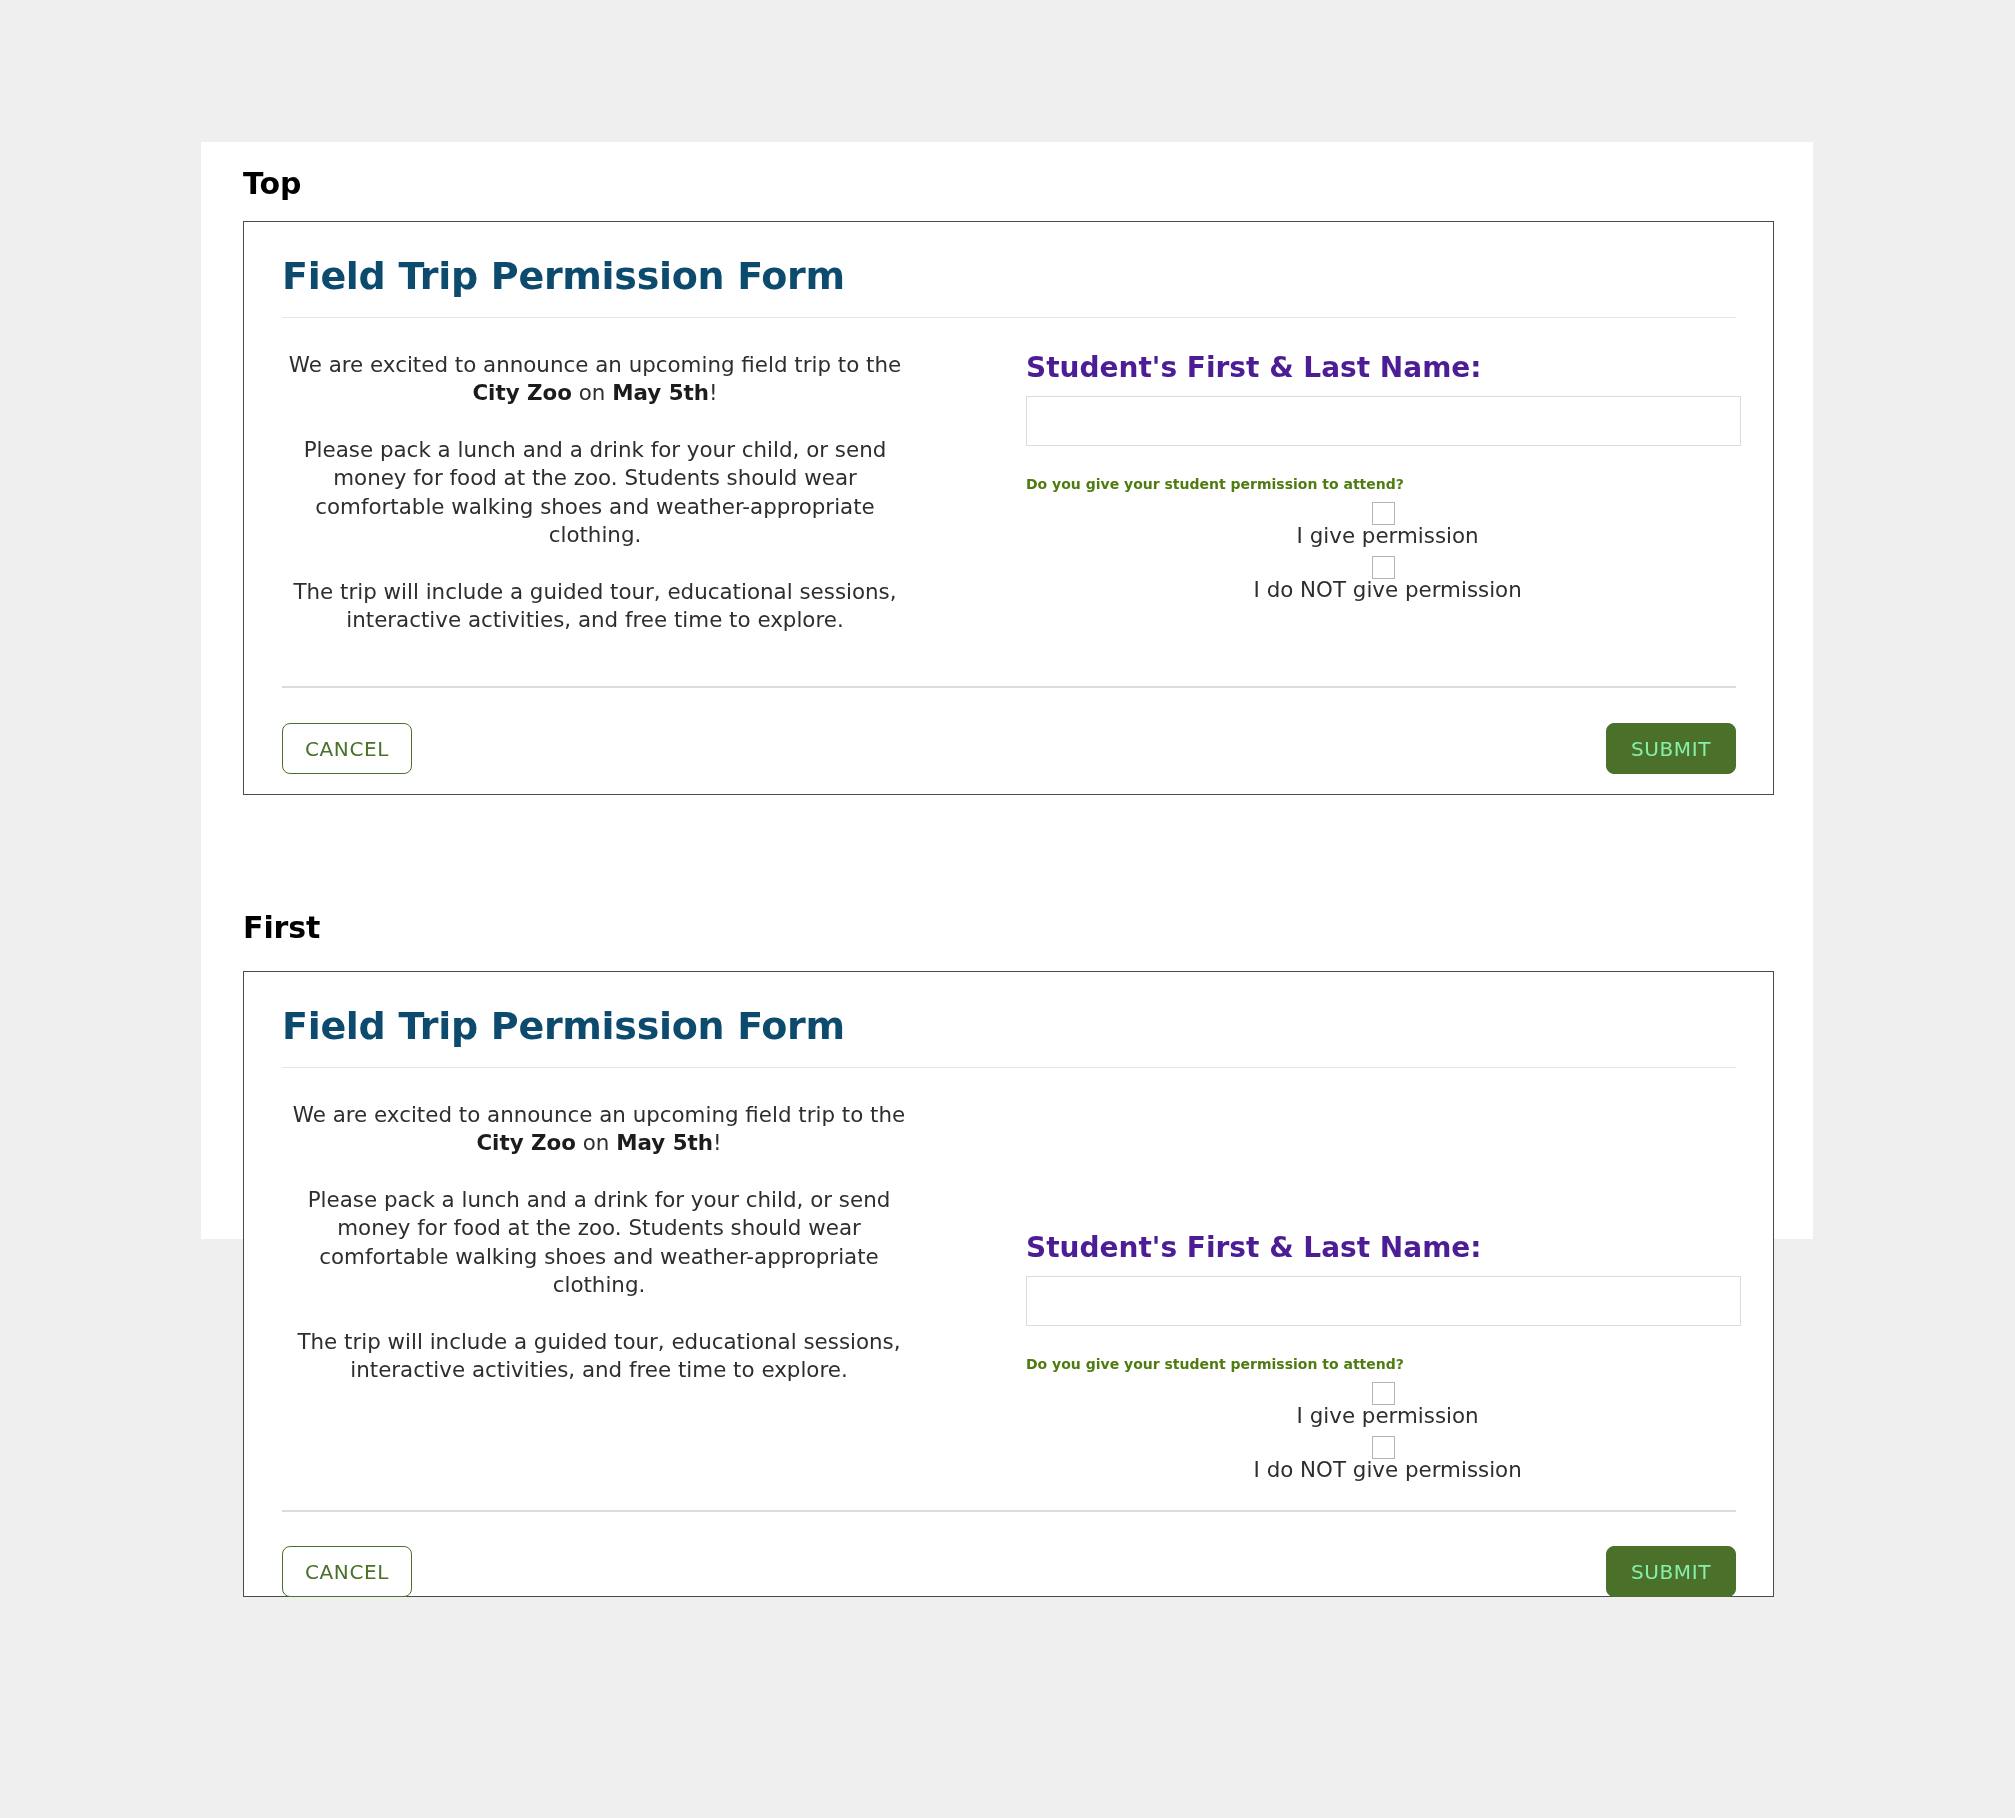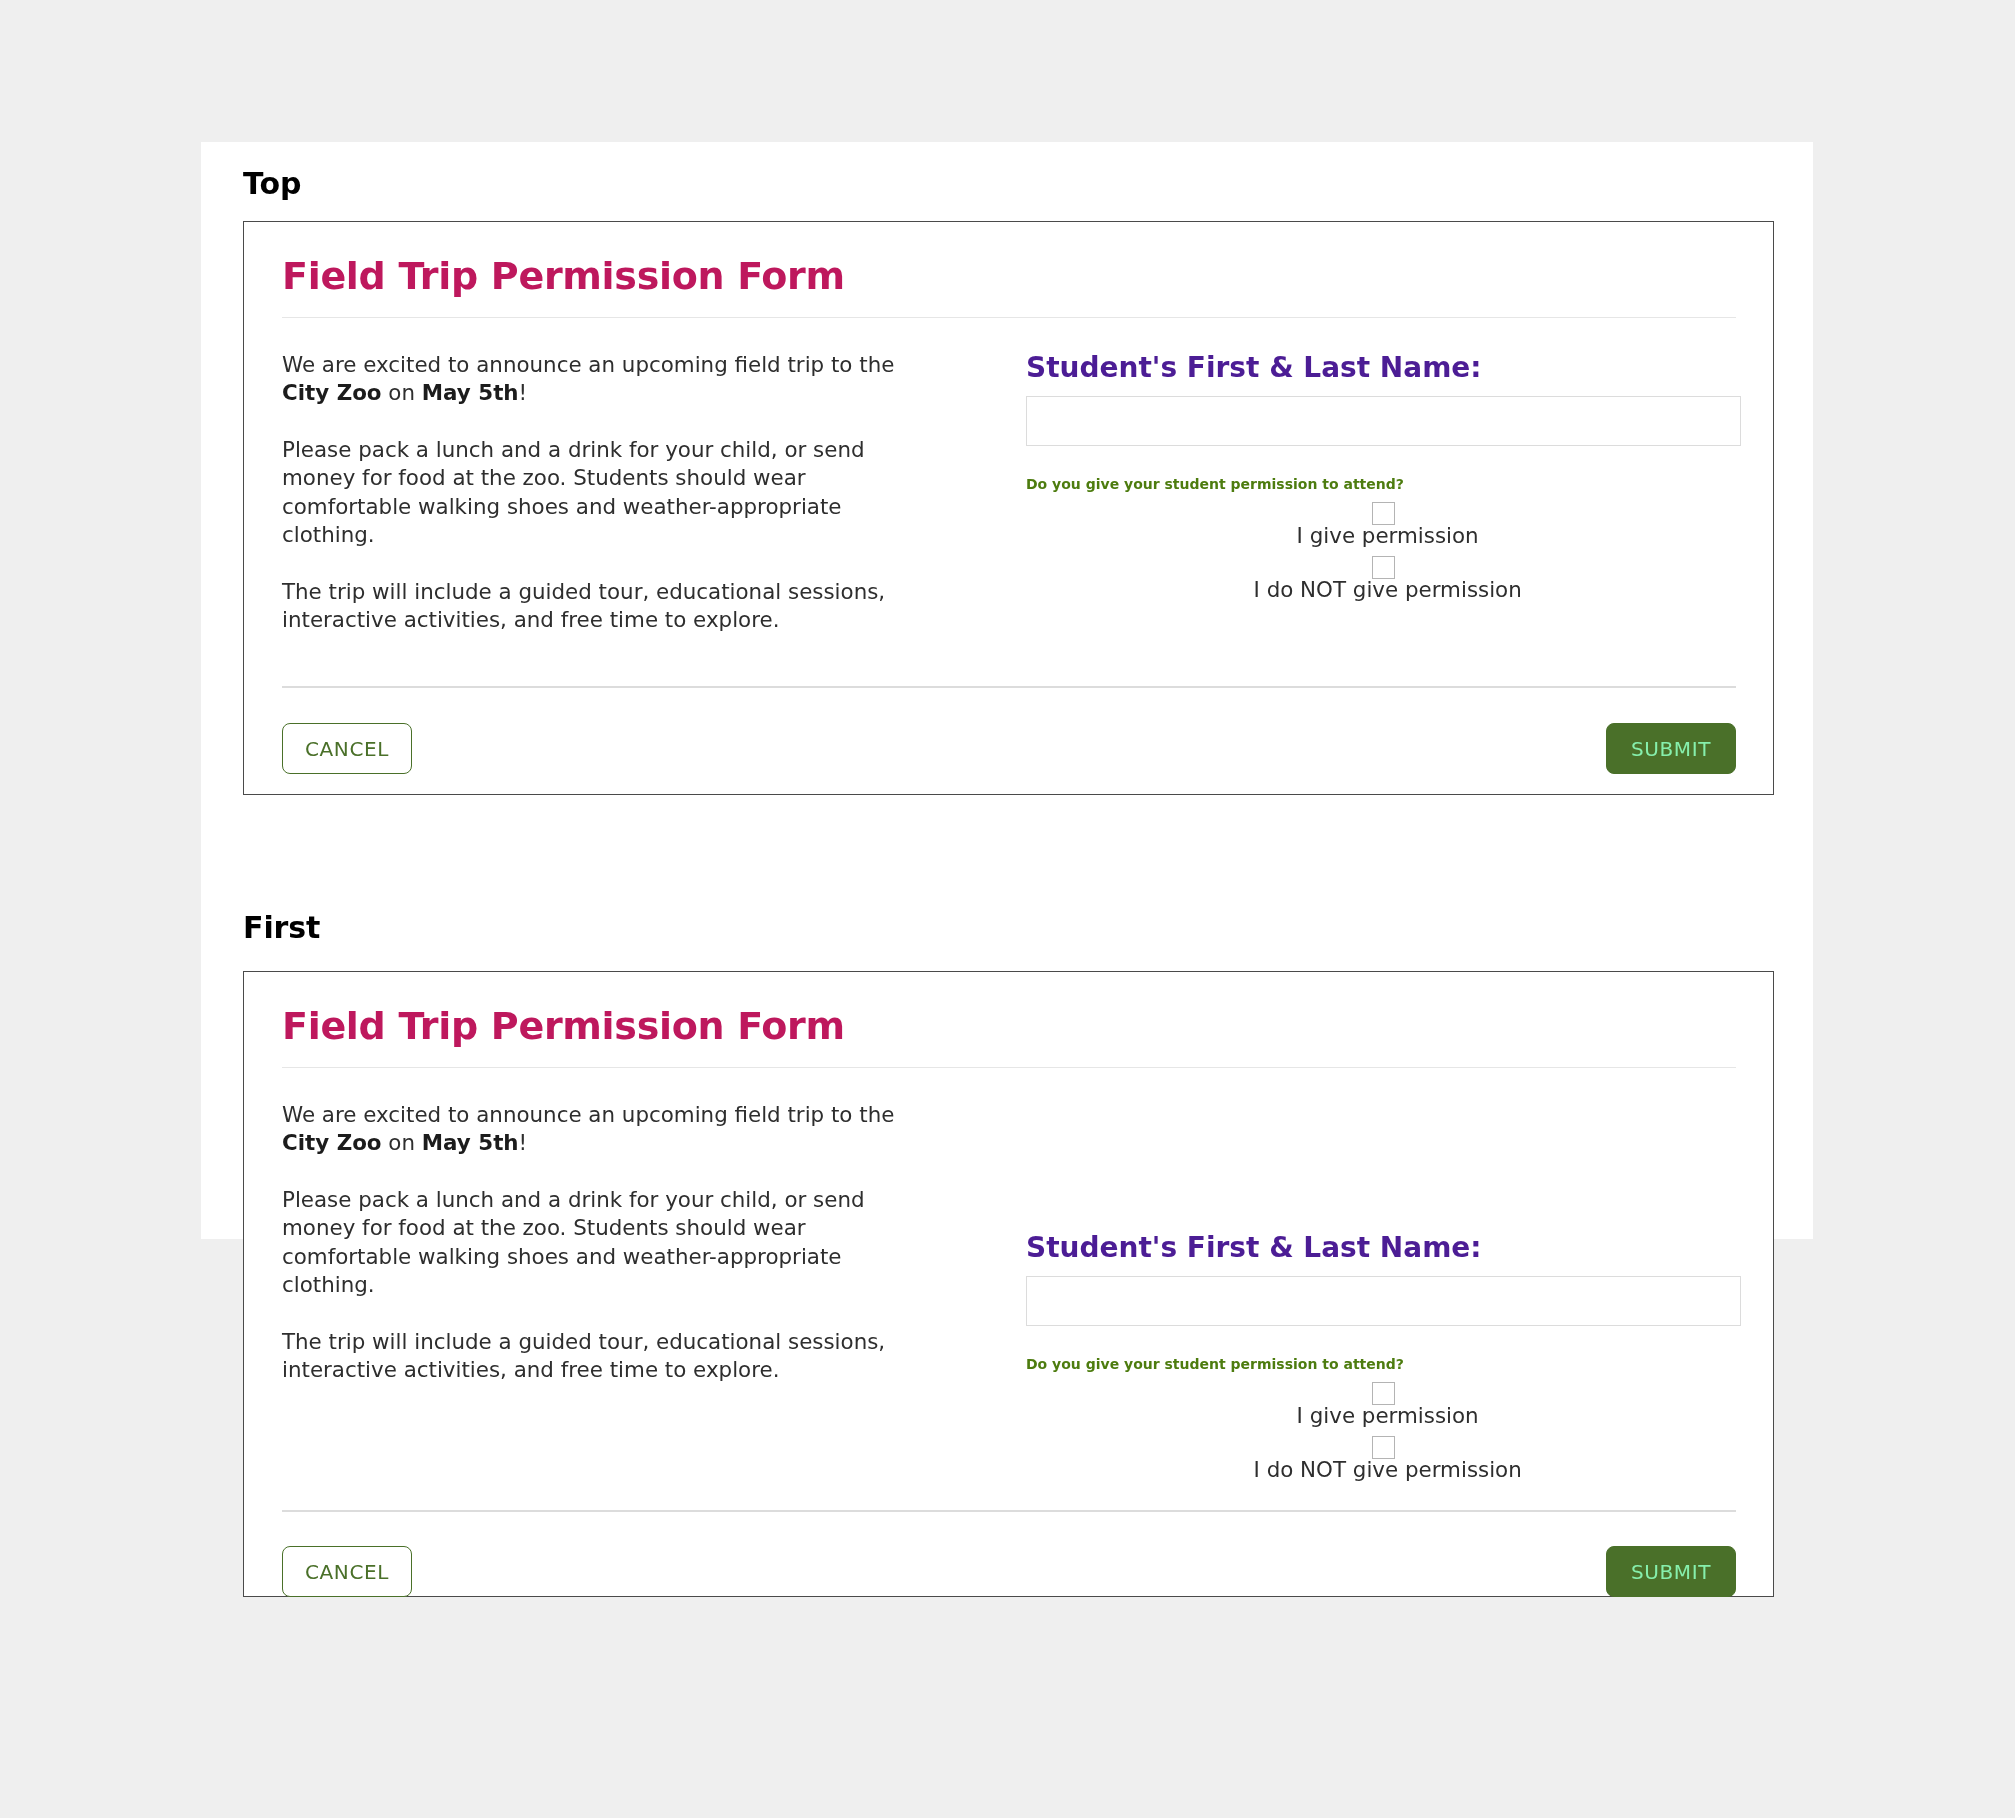"Field Trip Permission Form" .card-title { color: #be185d -> #0c4a6e }
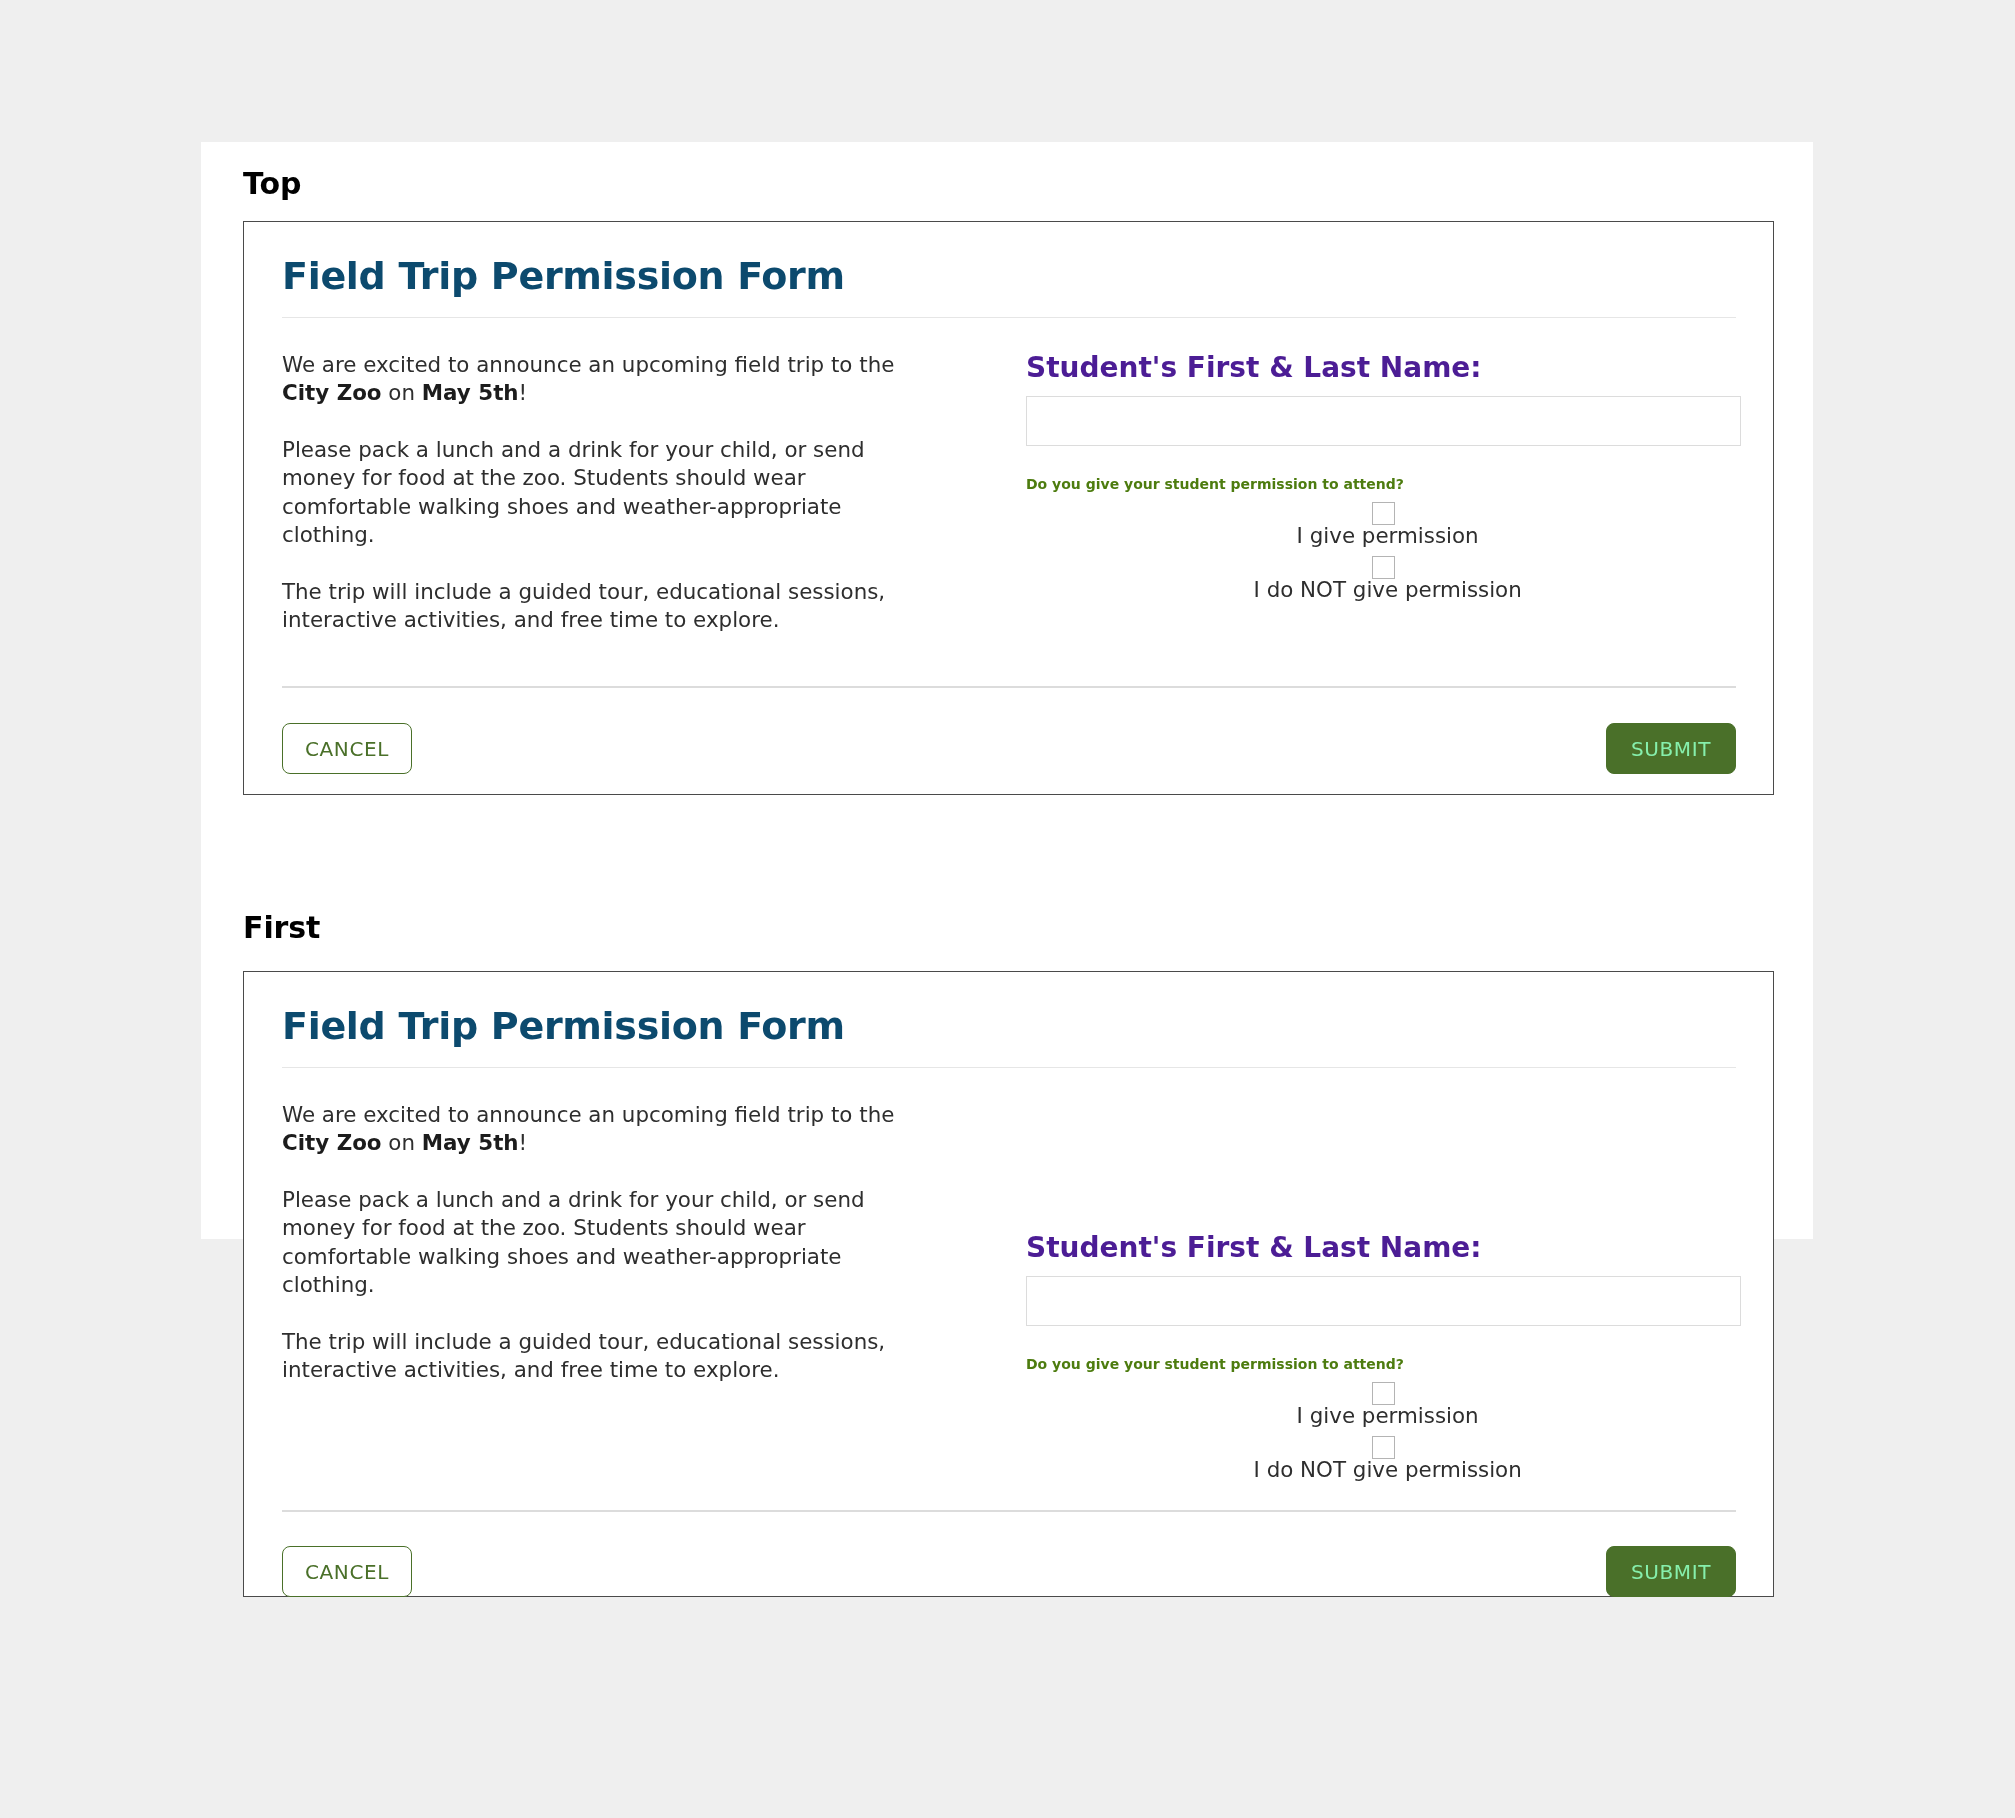"We are excited to announce" .copy-col p { text-align: none -> center }
